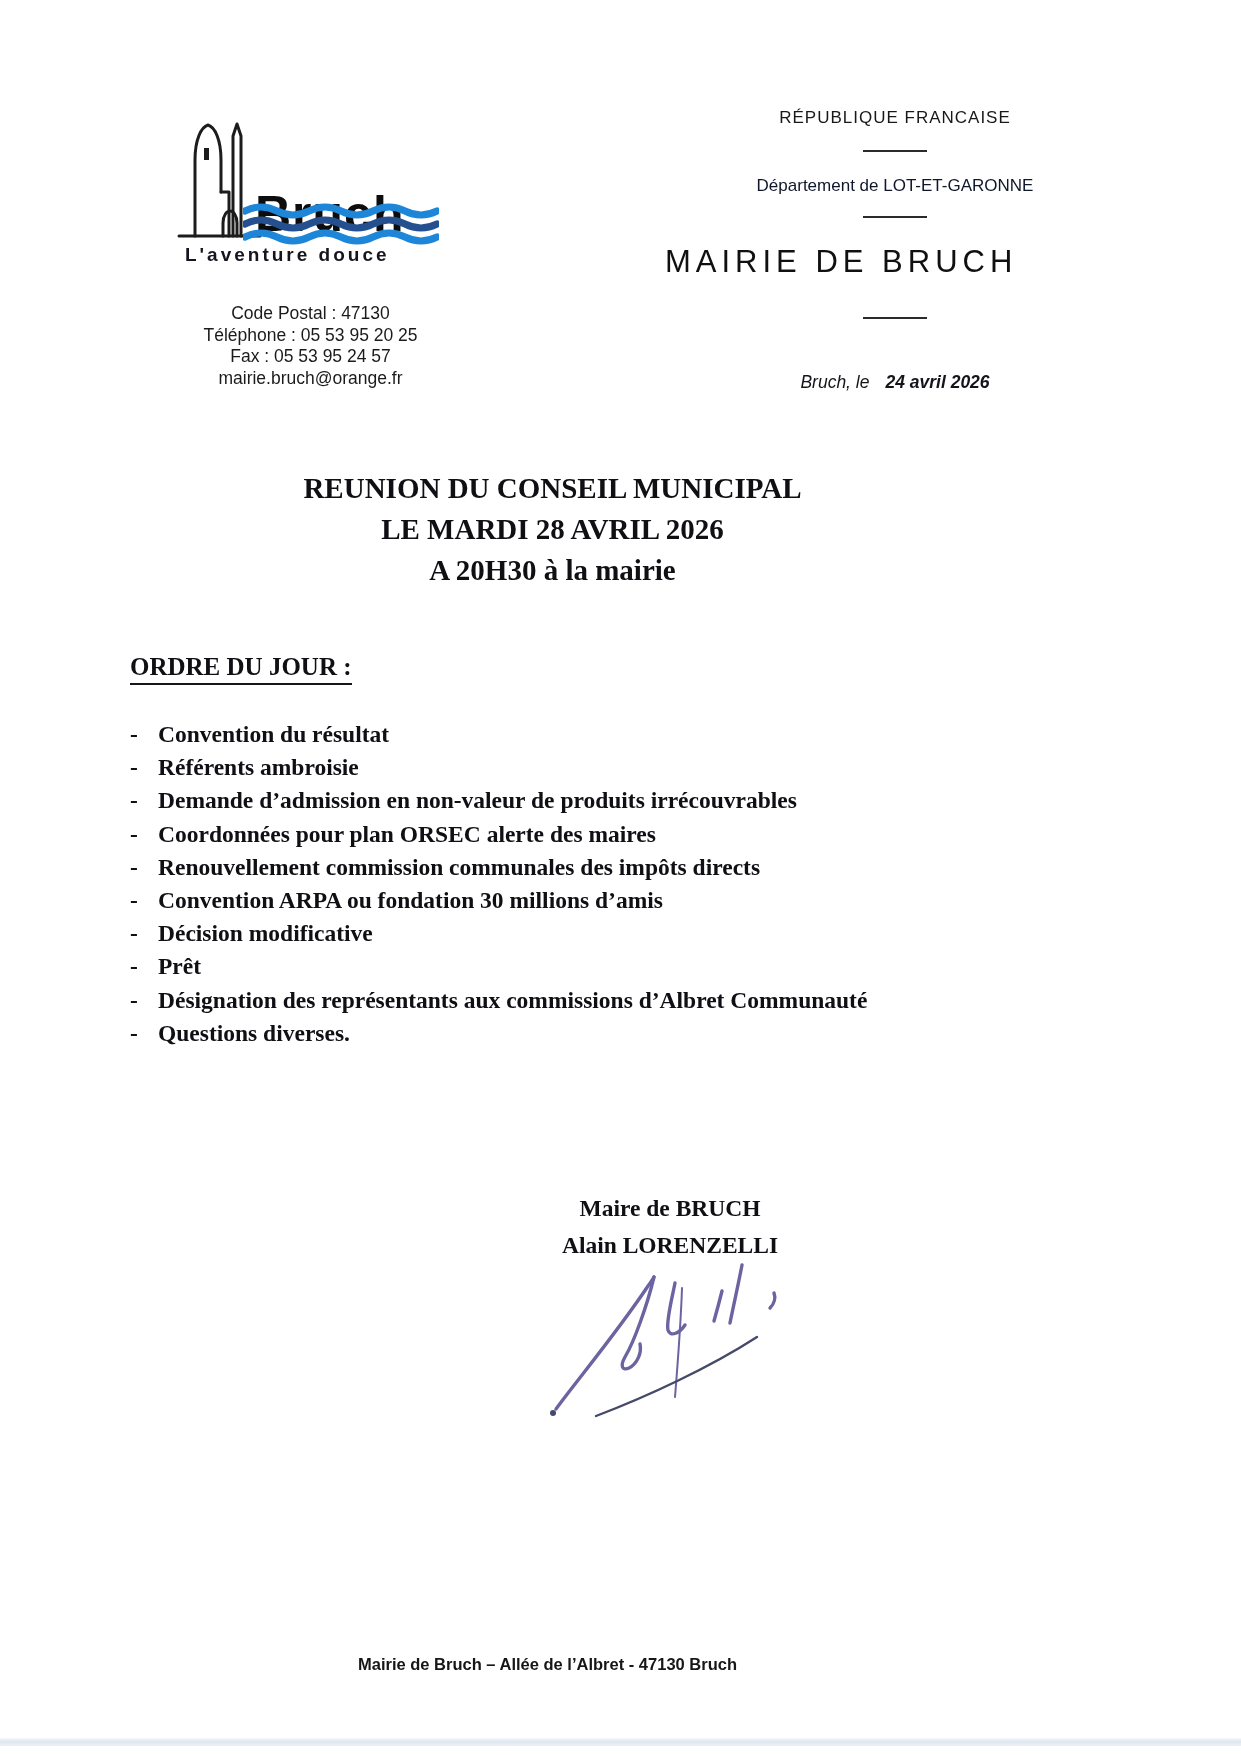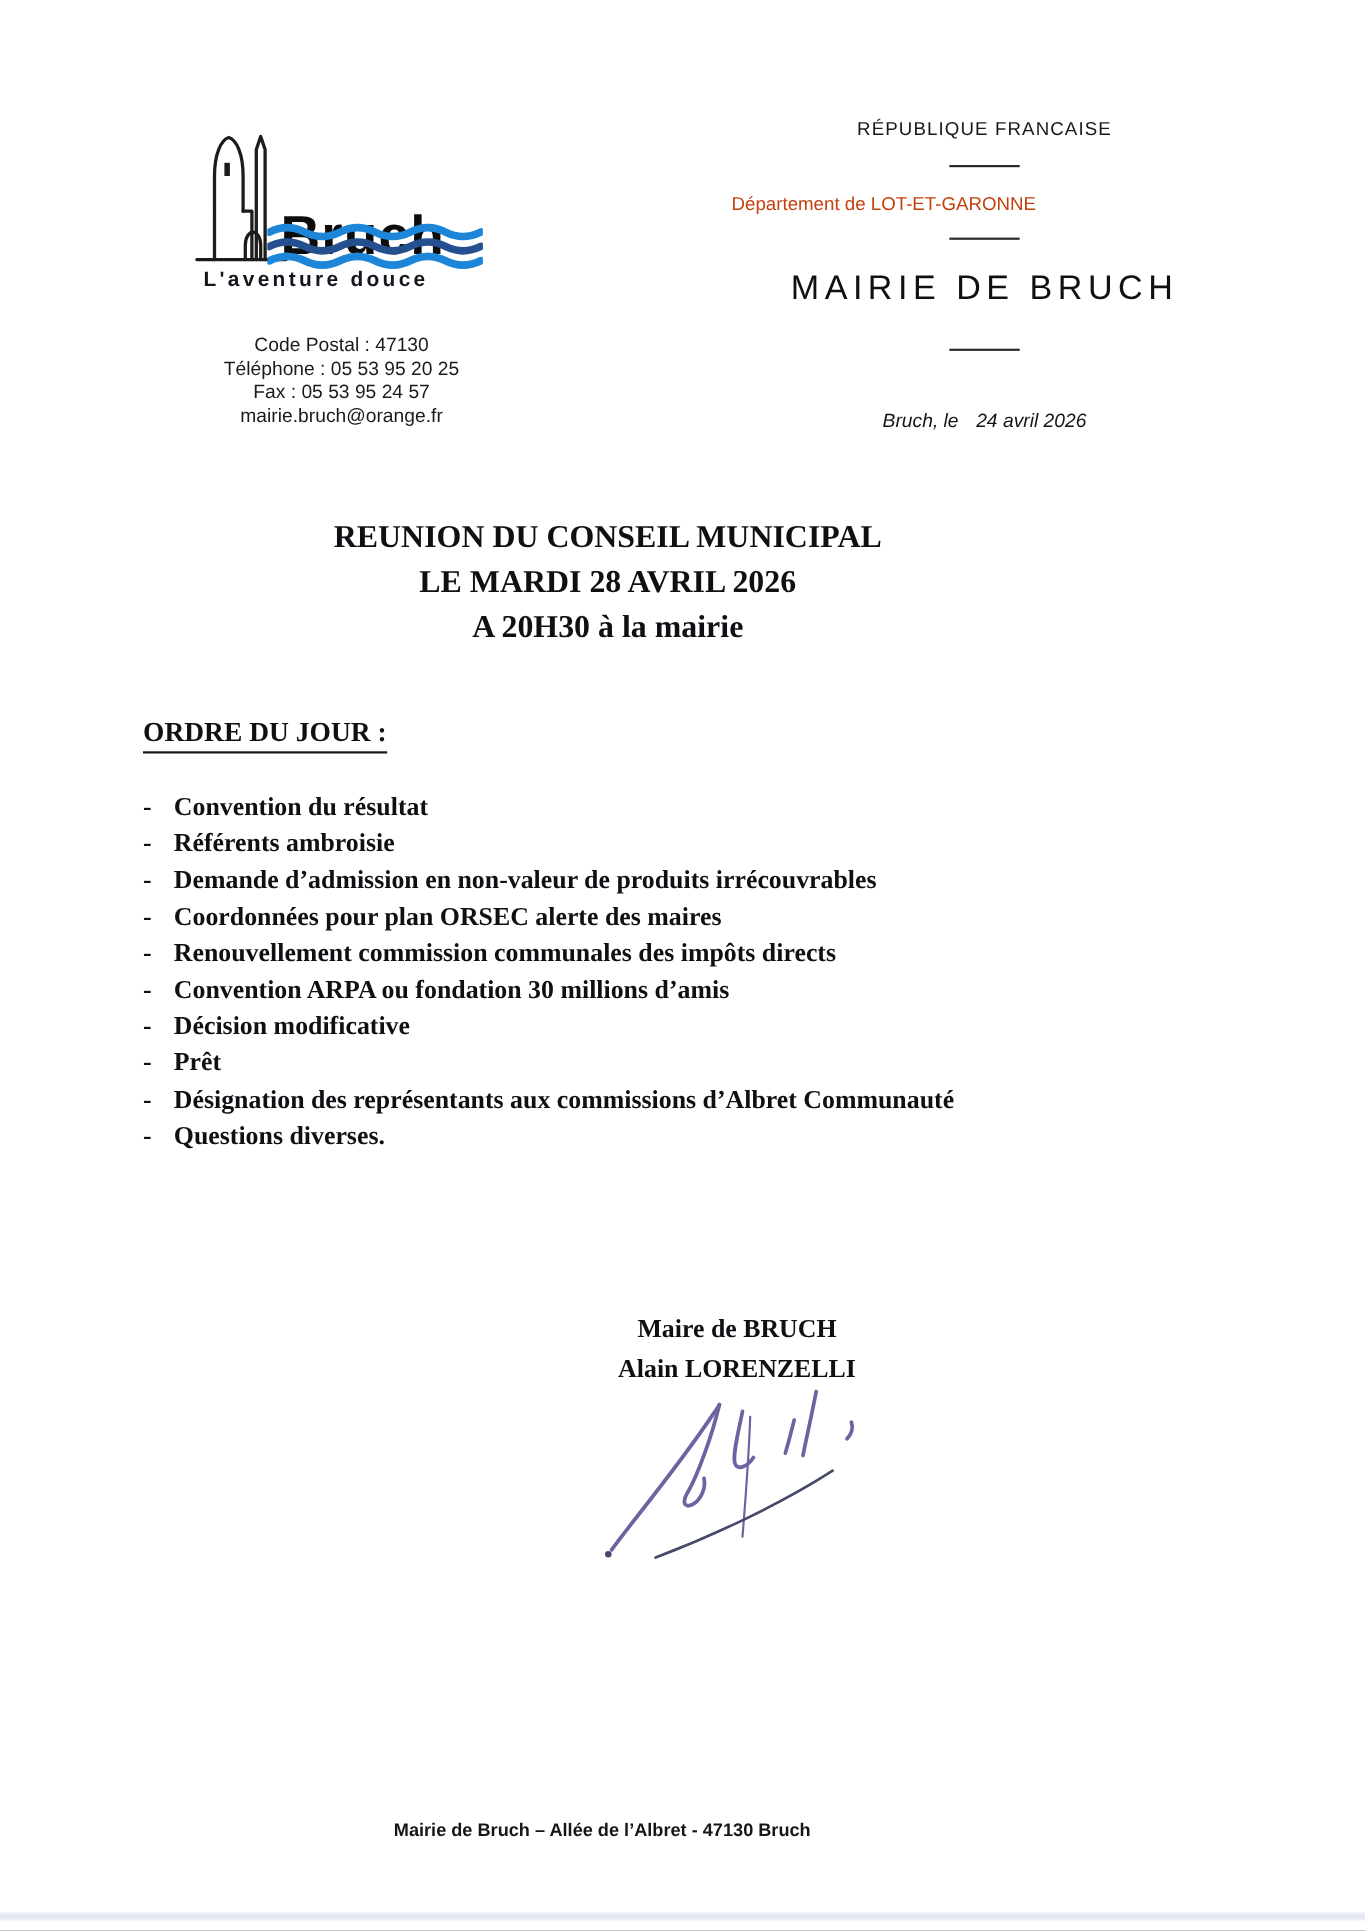"Département de LOT-ET-GARONNE" .rightcol .dept { color: #c2410c -> #0f172a; text-align: left -> center }
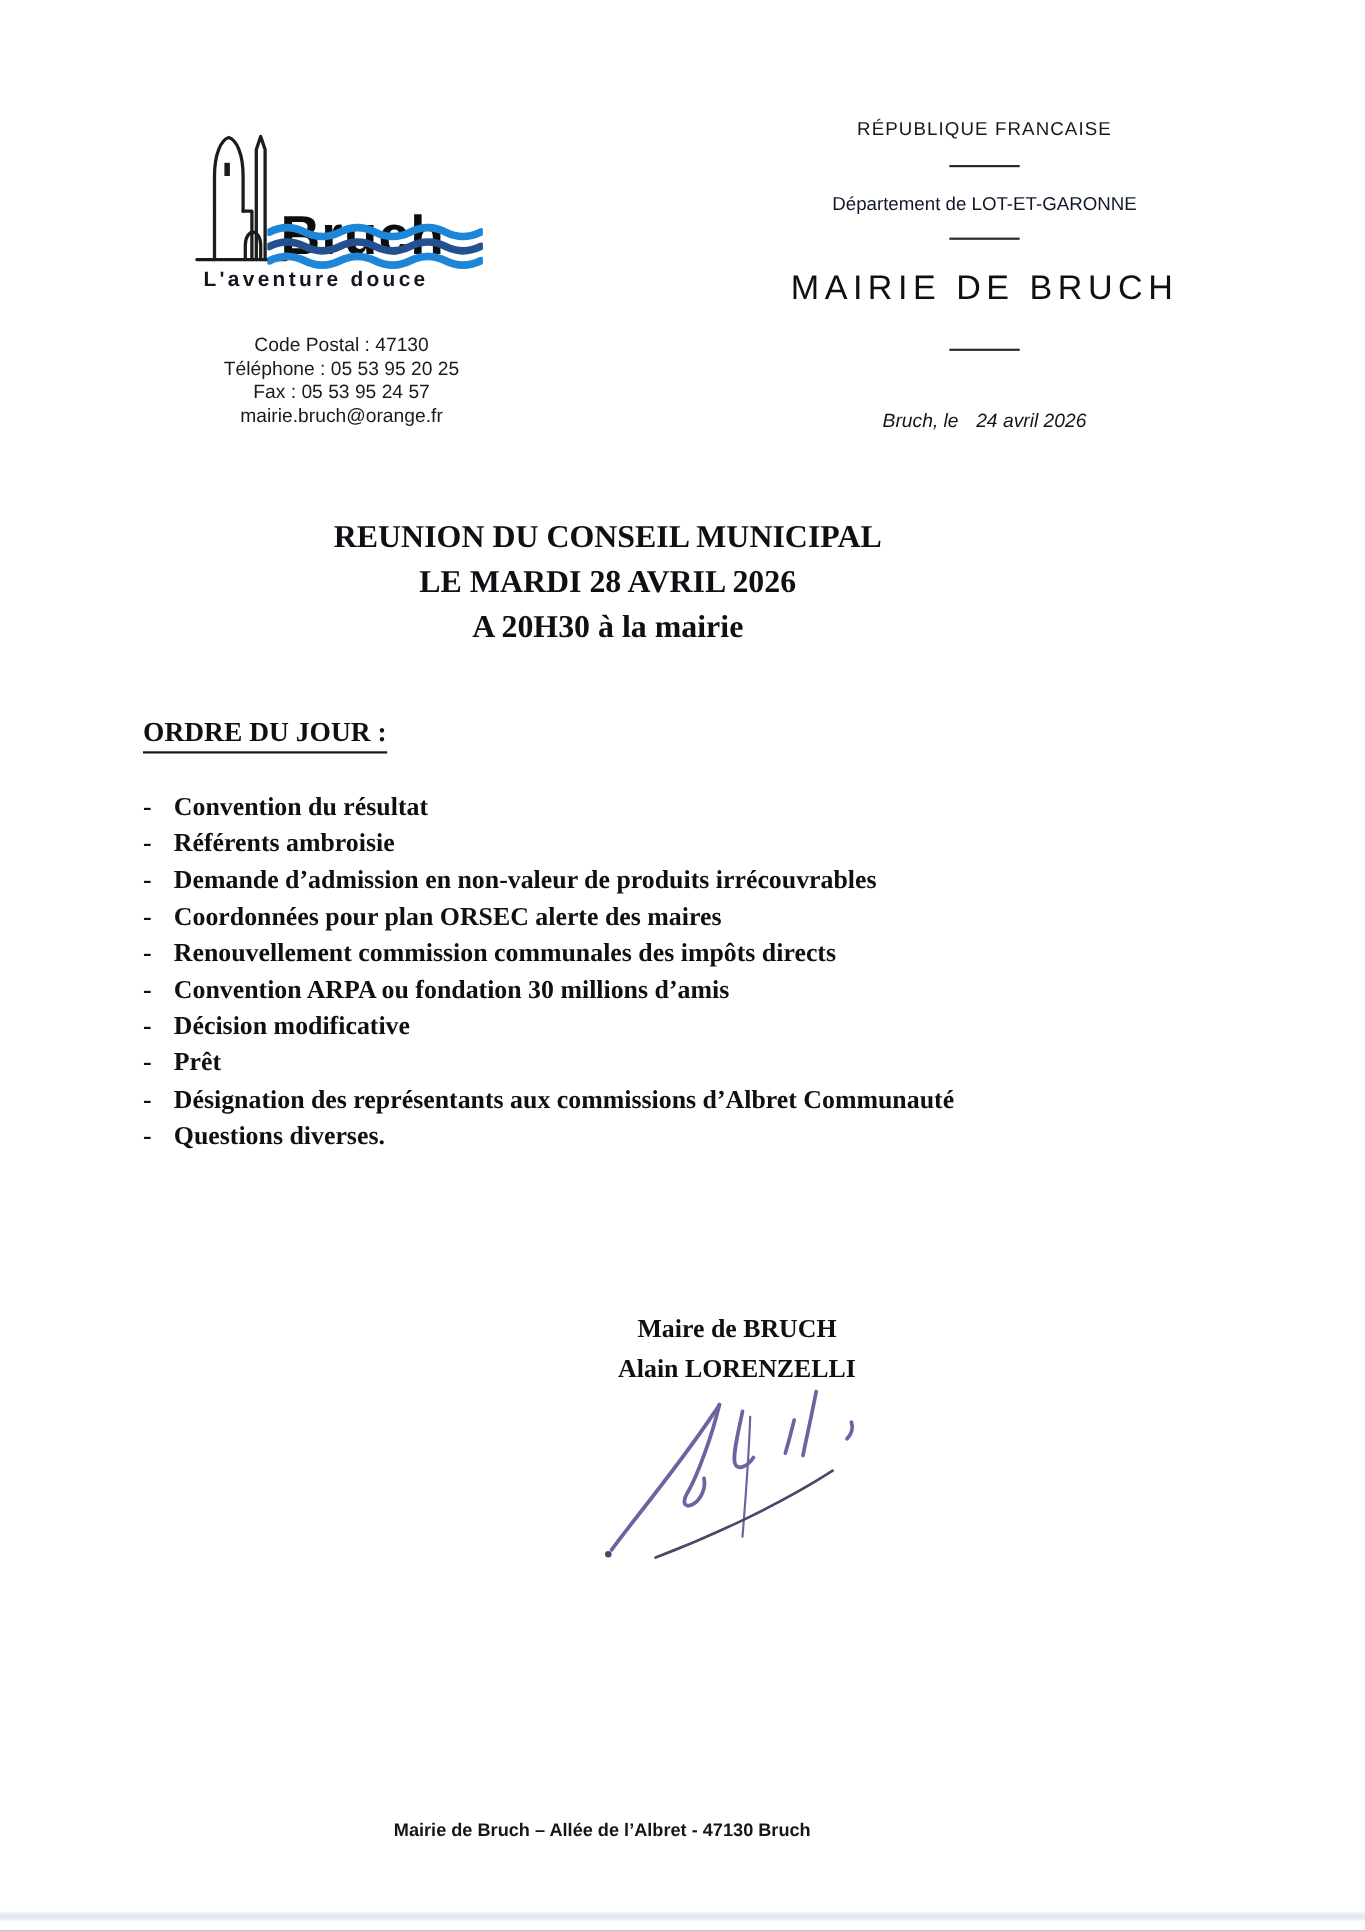"MAIRIE DE BRUCH" .rightcol .office { text-align: center -> none }
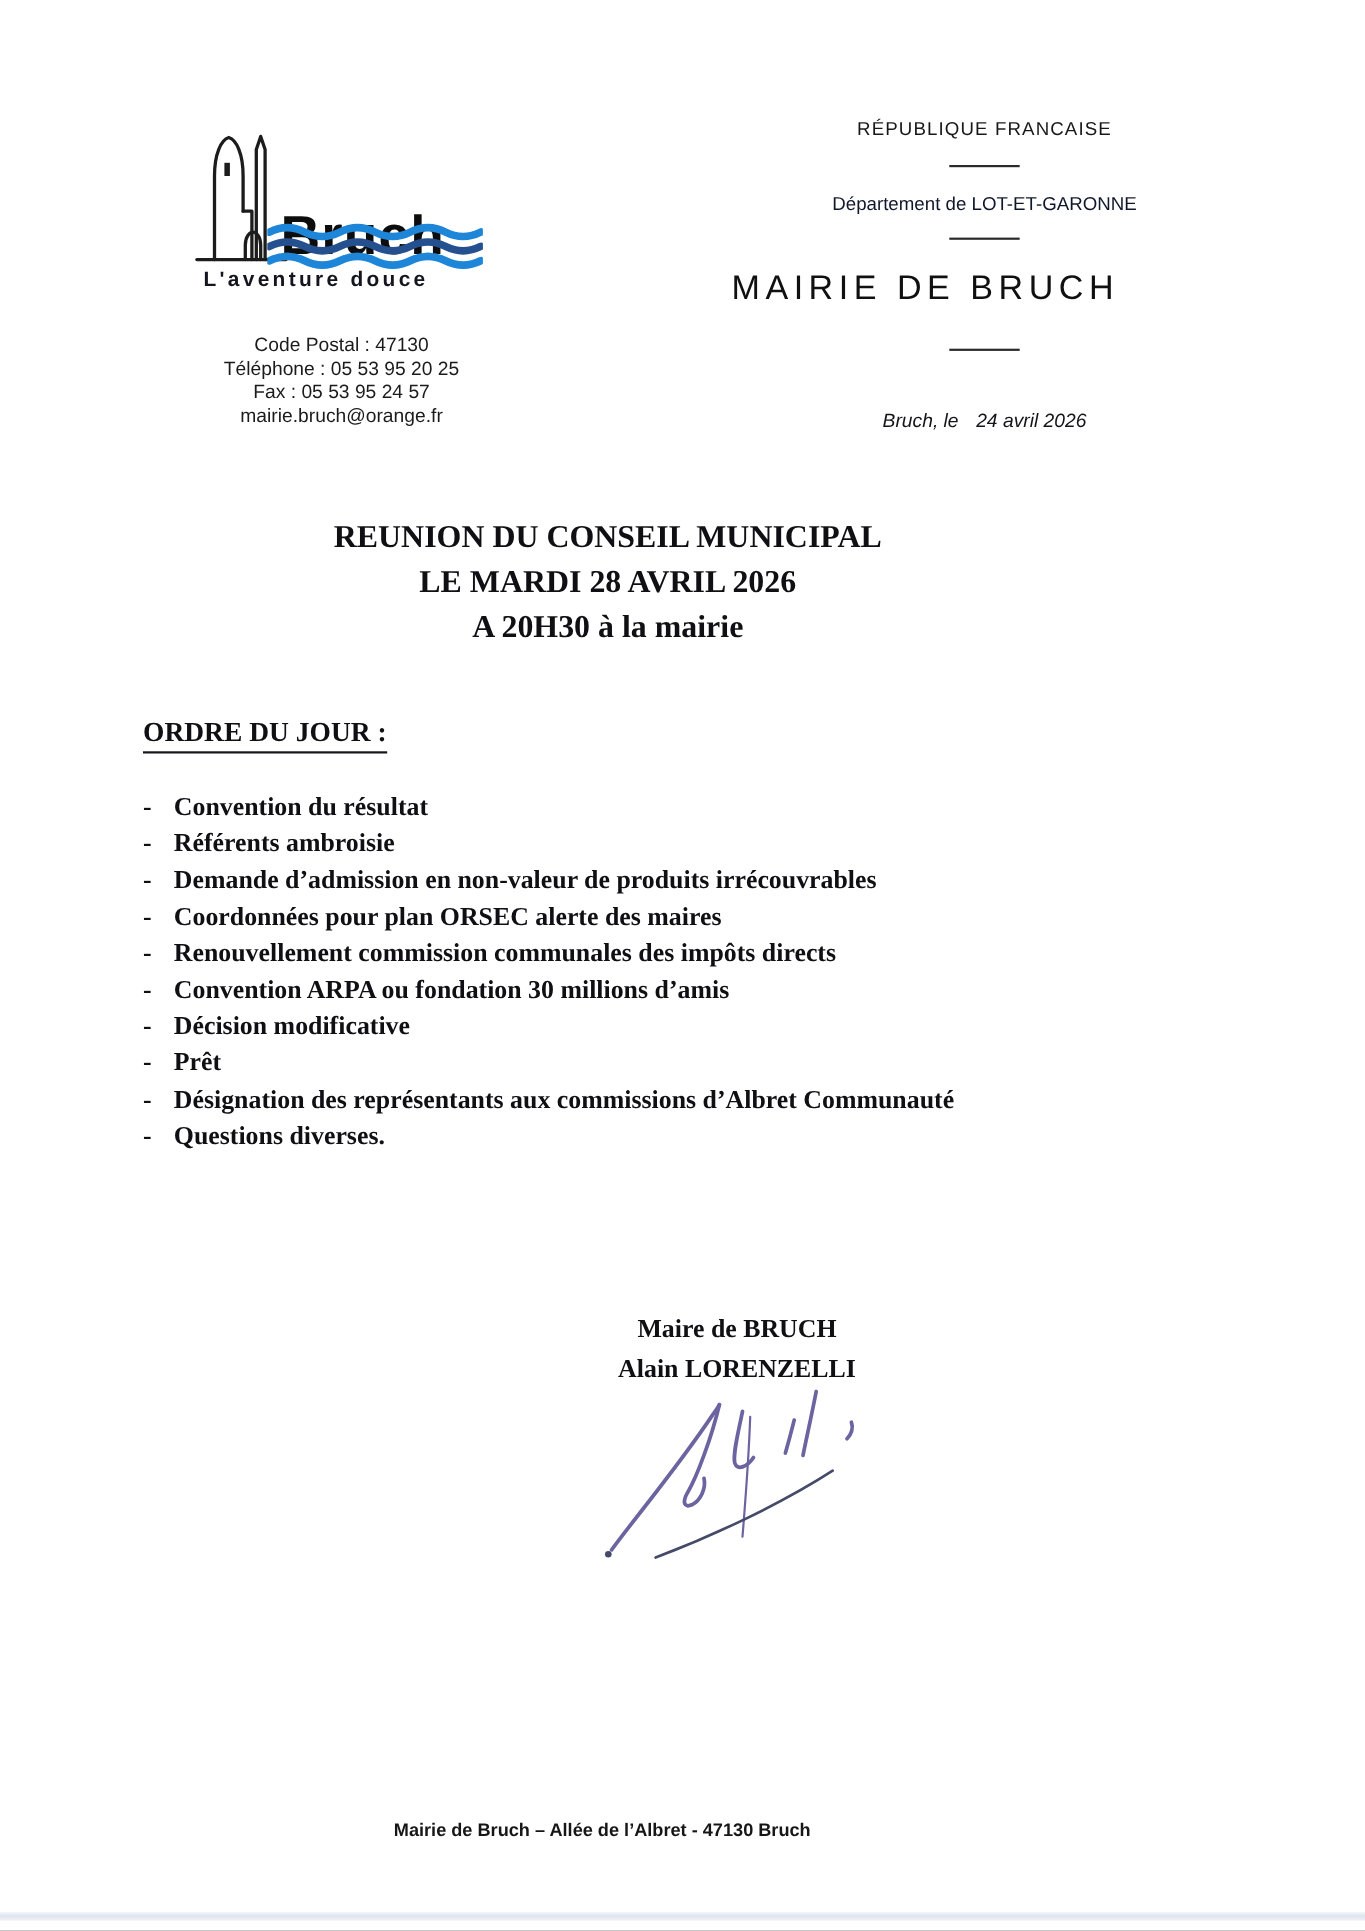"24 avril 2026" .dateline .date { font-weight: normal -> bold }
